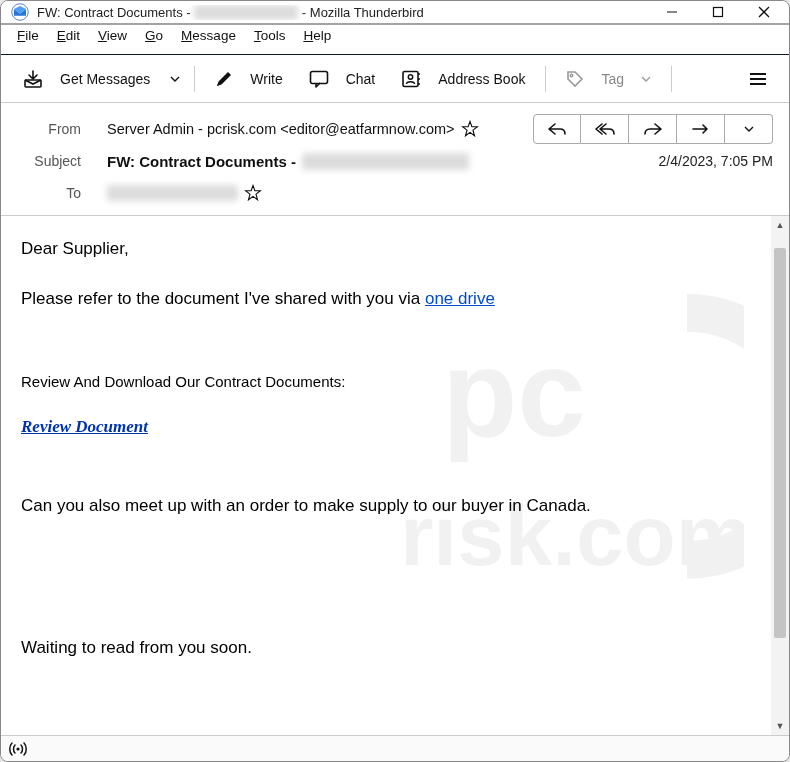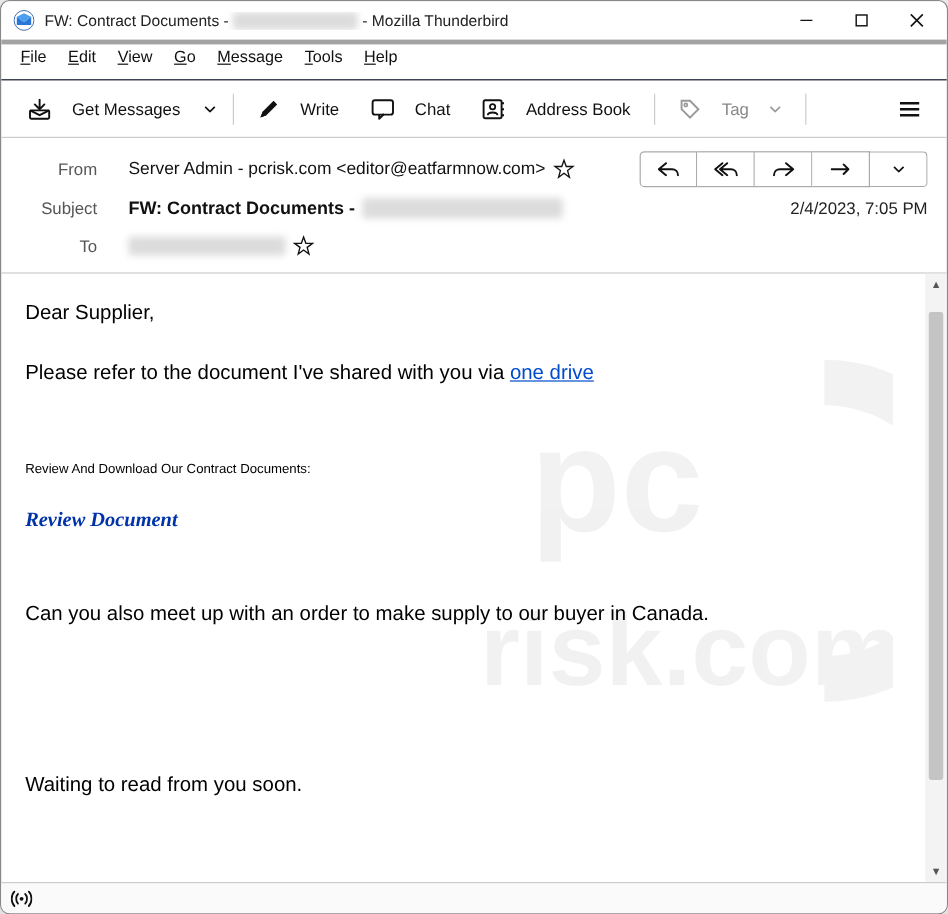"FW: Contract Documents - -" .titlebar { border-bottom: 4px solid #a3a3a3 -> 2px solid #a3a3a3; height: 36px -> 24px }
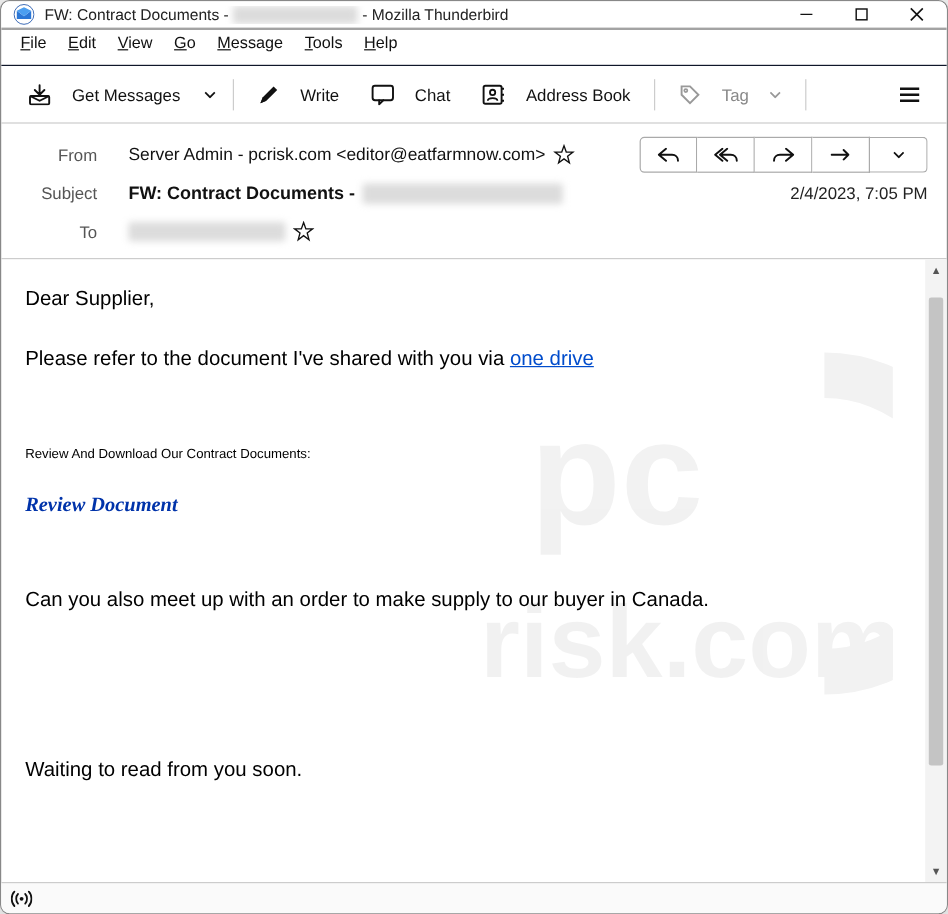"Review And Download Our Contract" p { font-size: 11px -> 15px }
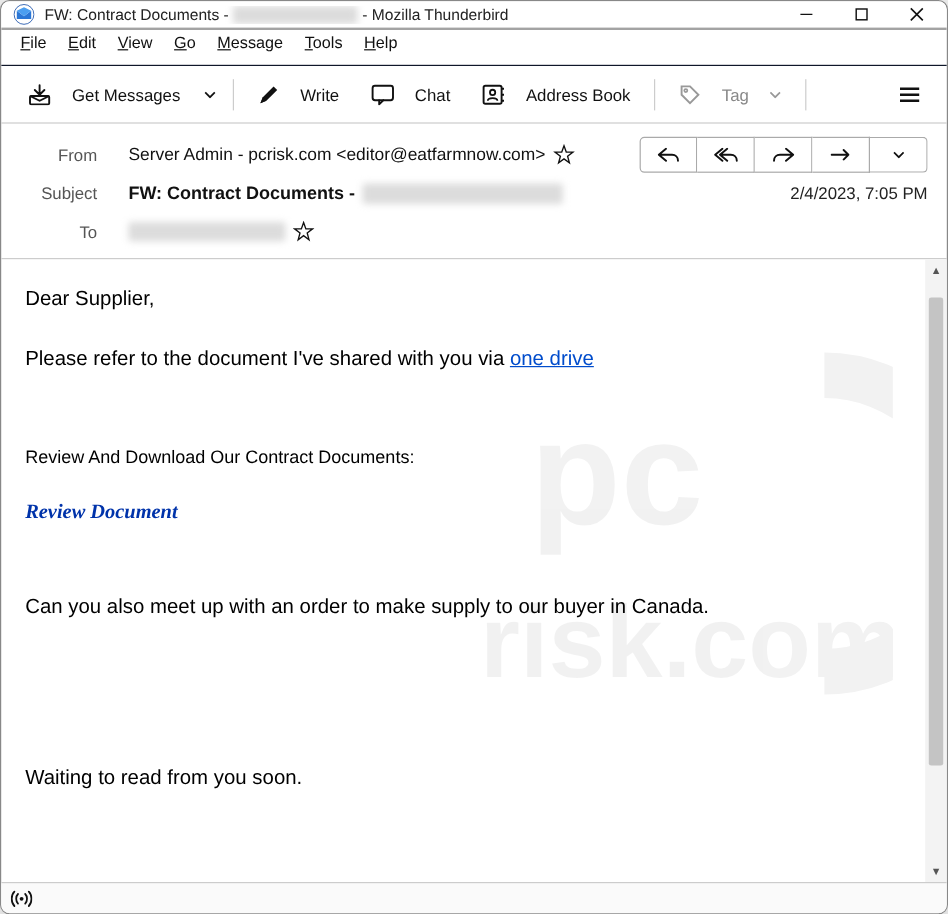"Review Document" .link-italic { text-decoration: none -> underline }
